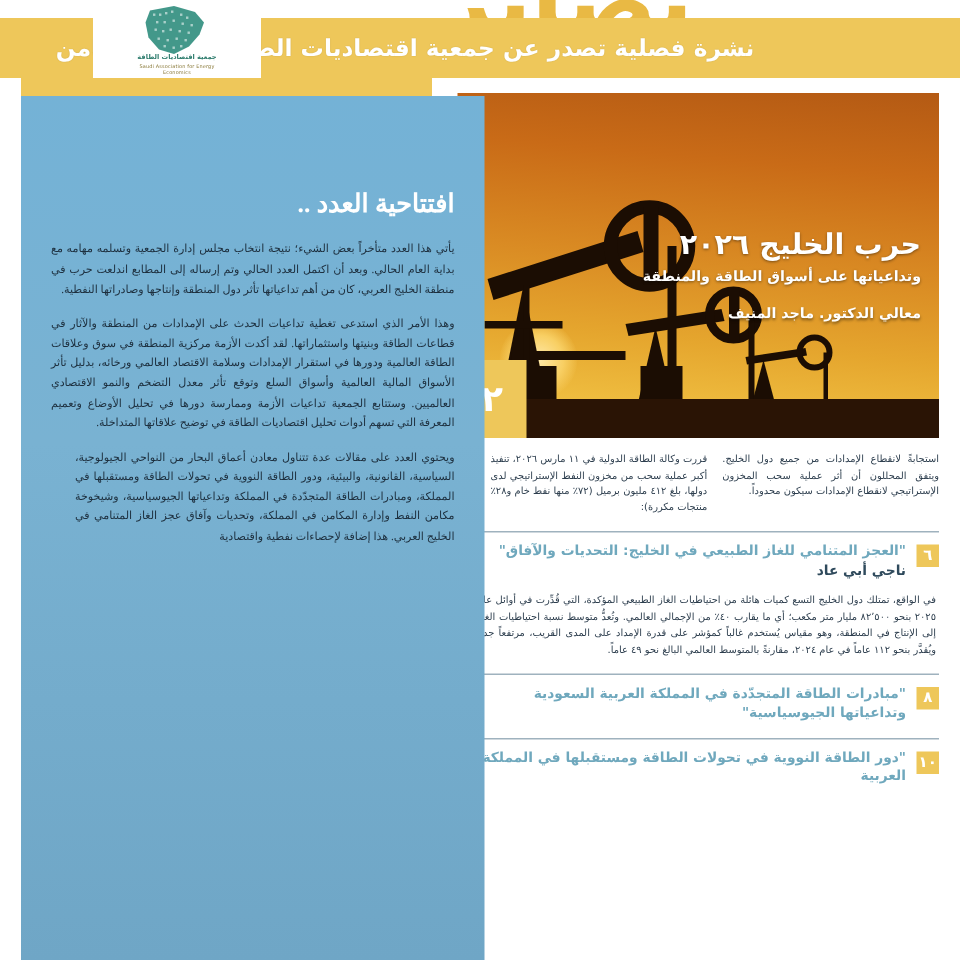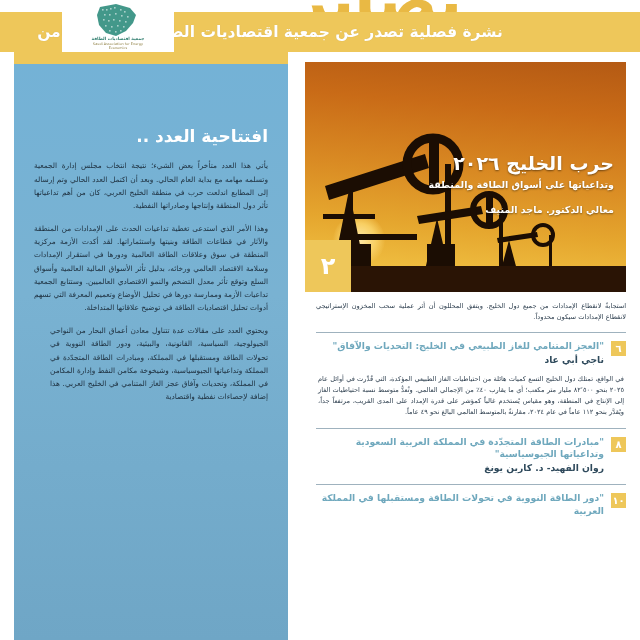"افتتاحية العدد .." .edit-panel { font-family: none -> Liberation Serif, serif; width: 274px -> 309px }
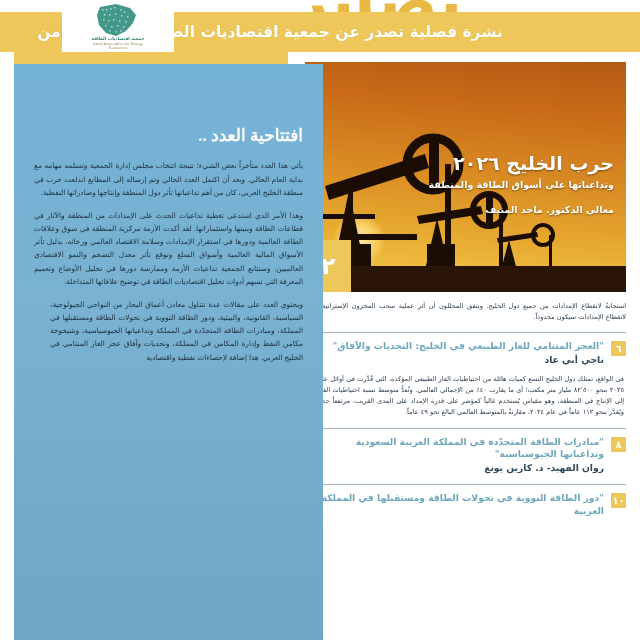"قررت وكالة الطاقة الدولية في" div.tcol { html: none -> <div>قررت وكالة الطاقة الدولية في ١١ مارس ٢٠٢٦، تنفيذ أكبر عملية سحب من مخزون النفط الإستراتيجي لدى دولها، بلغ ٤١٢ مليون برميل (٧٢٪ منها نفط خام و٢٨٪ منتجات مكررة):</div> }
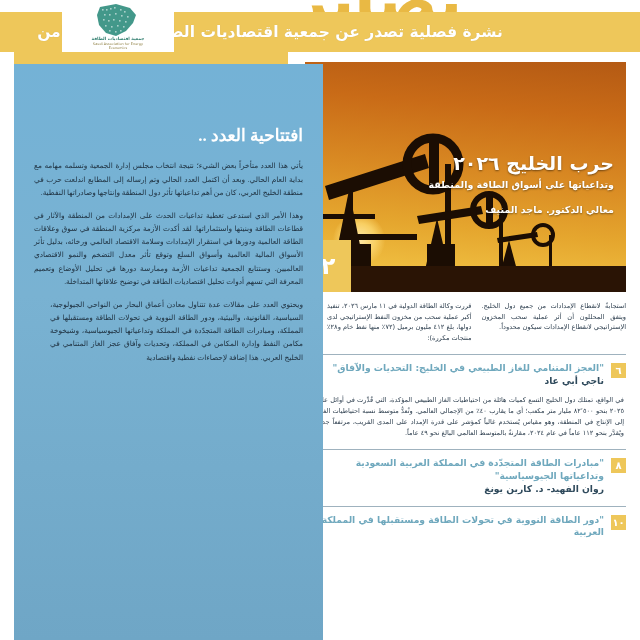"روان الفهيد- د. كارين يونغ" span.art-author { html: <span>روان الفهيد- د. كارين يونغ</span> -> none }
